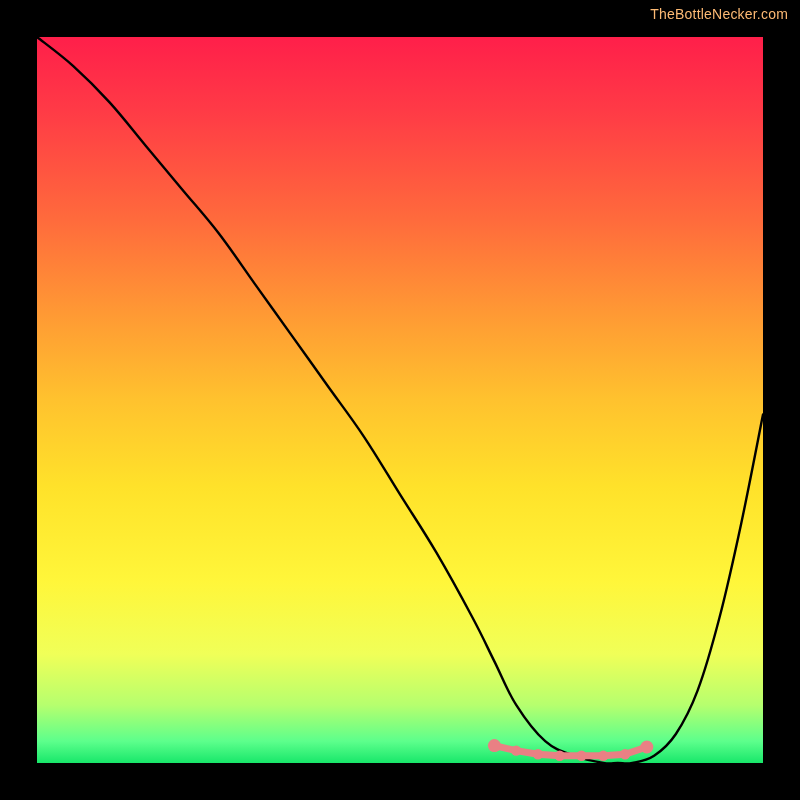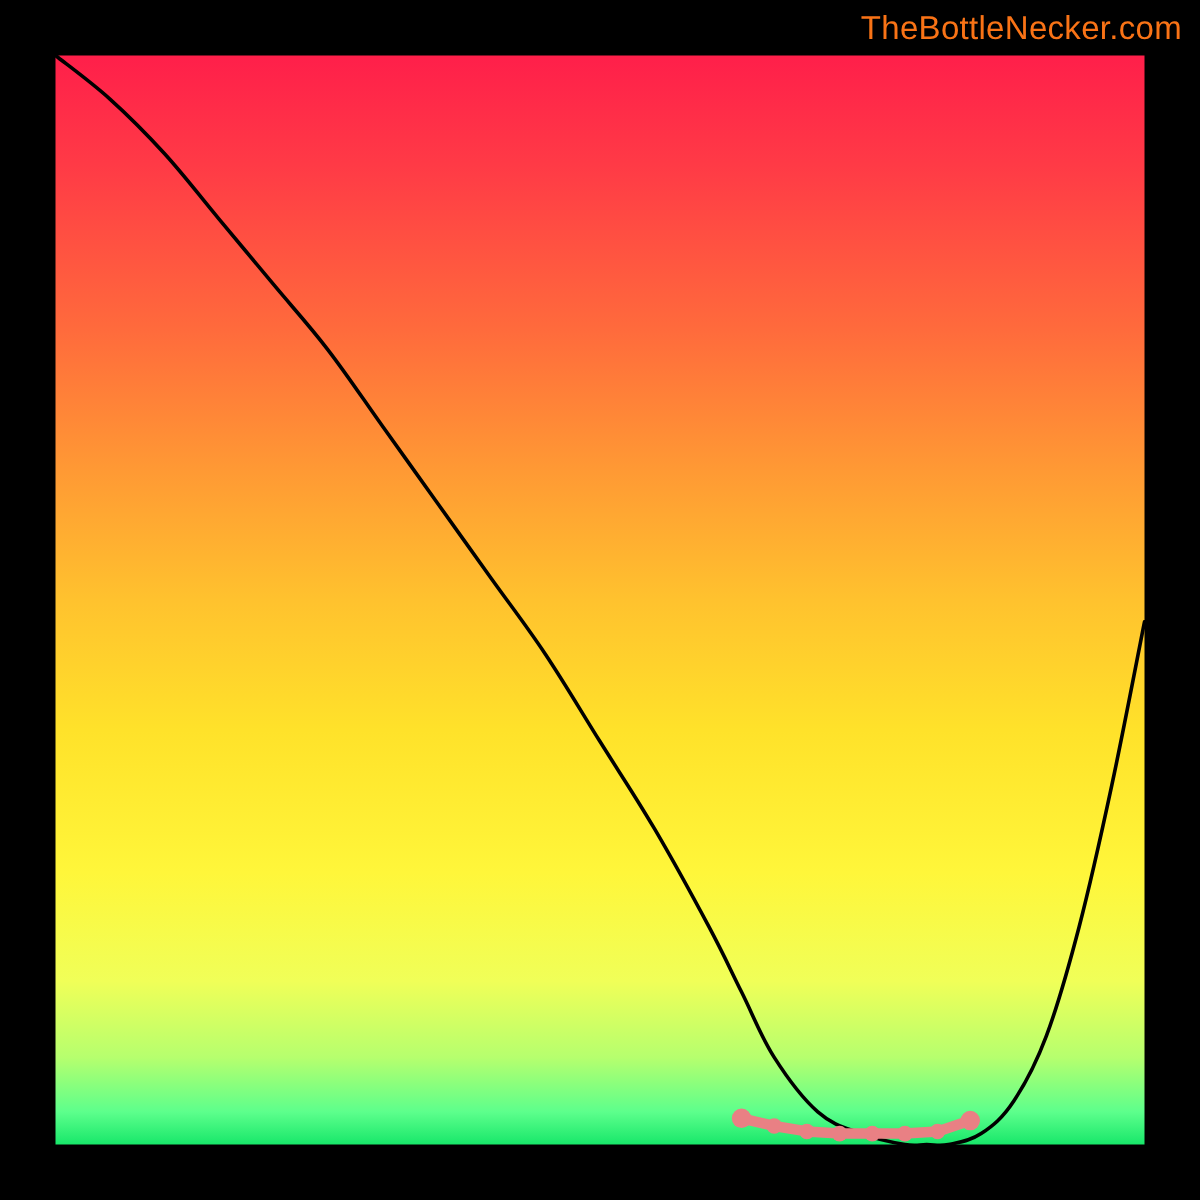"TheBottleNecker.com" .watermark { color: #f97316 -> #fdba74; font-size: 22px -> 14px }
